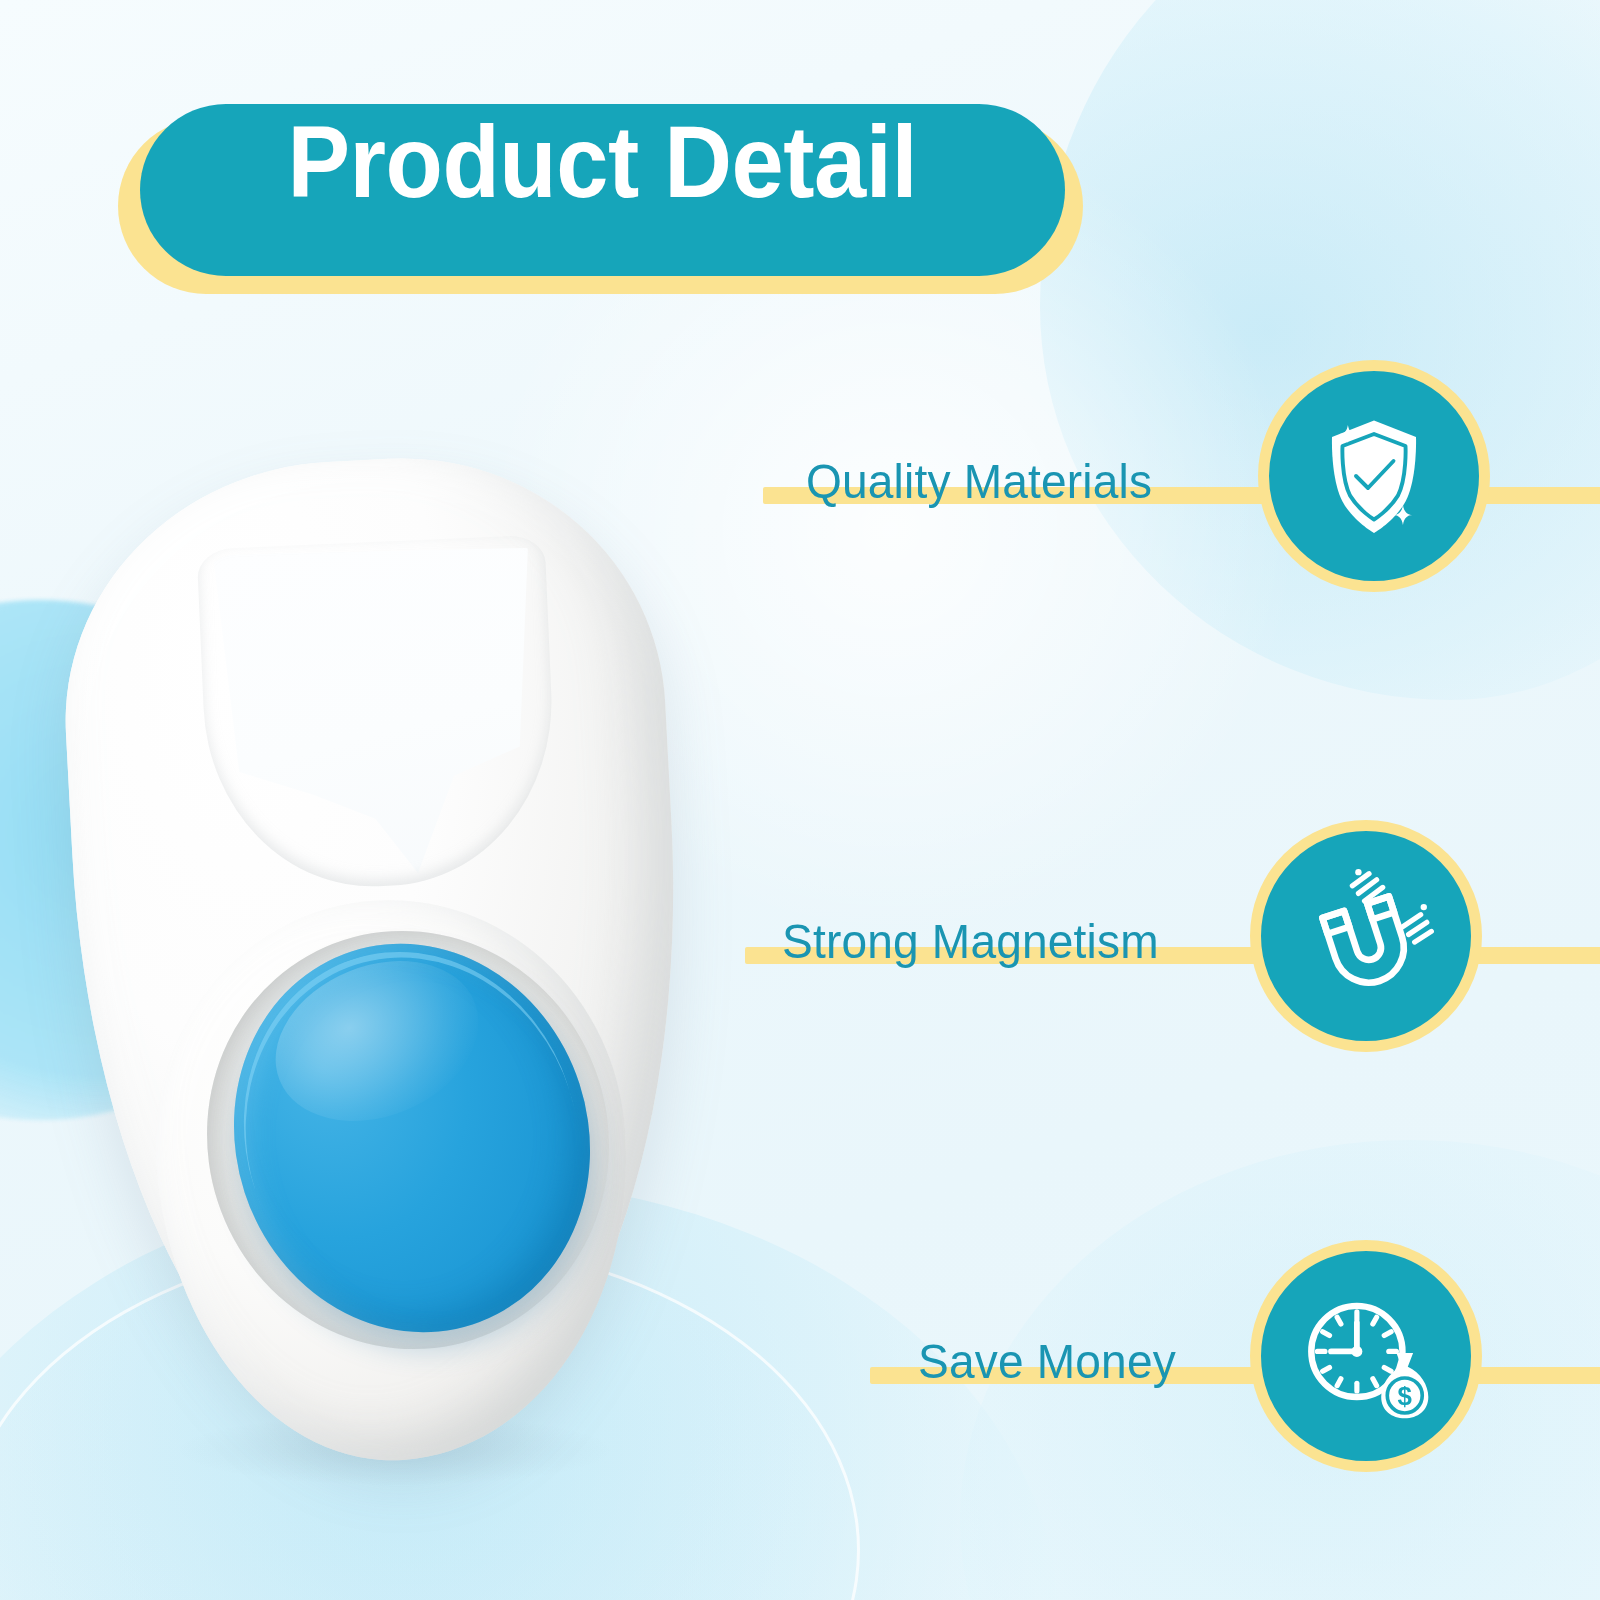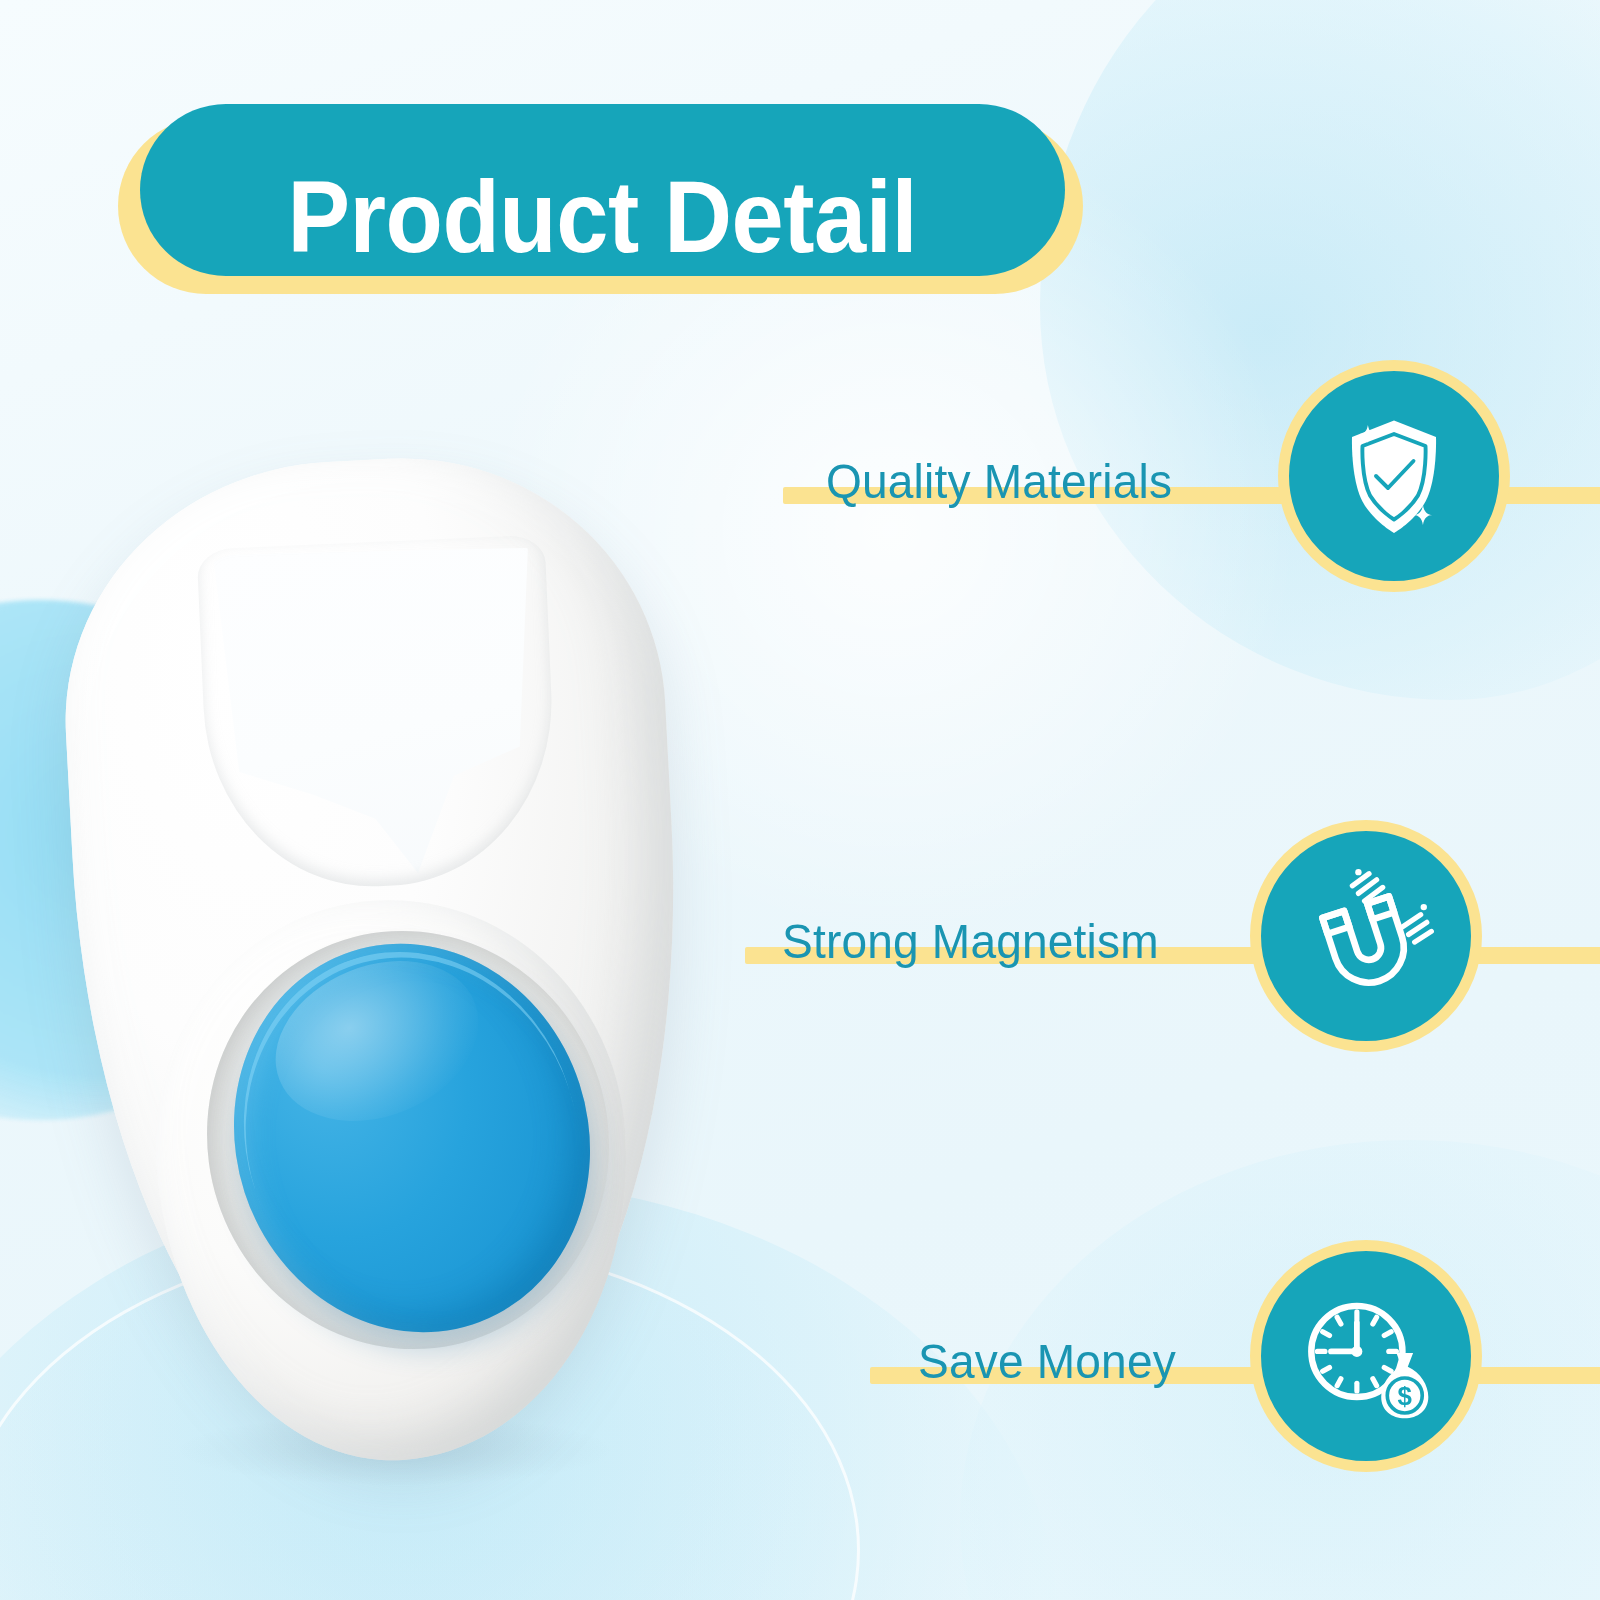"Product Detail" #banner-teal { align-items: flex-end -> flex-start }
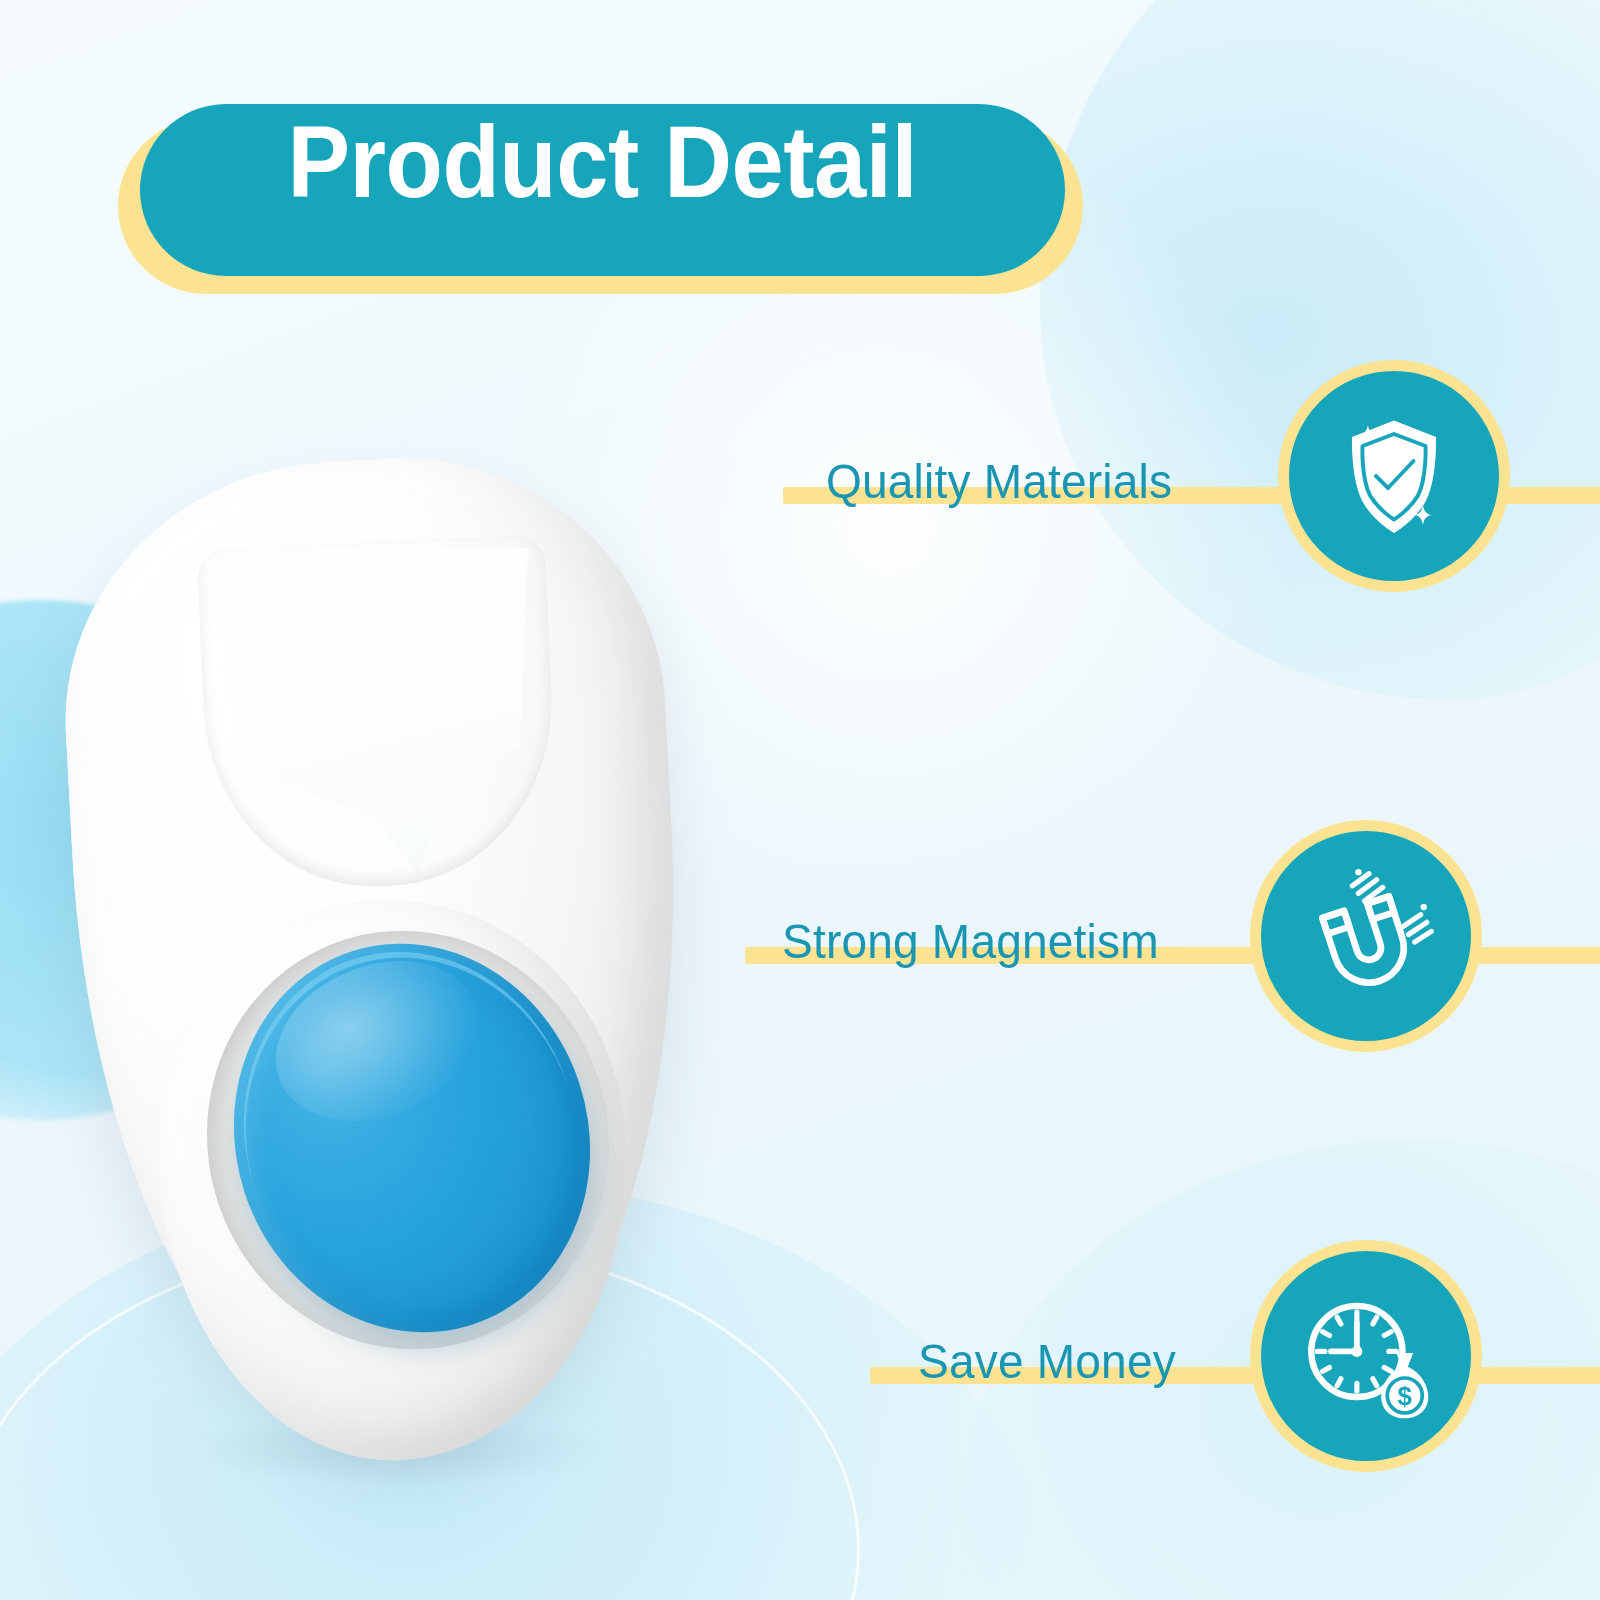"Quality Materials" #feat-1 { left: 768px -> 748px }
